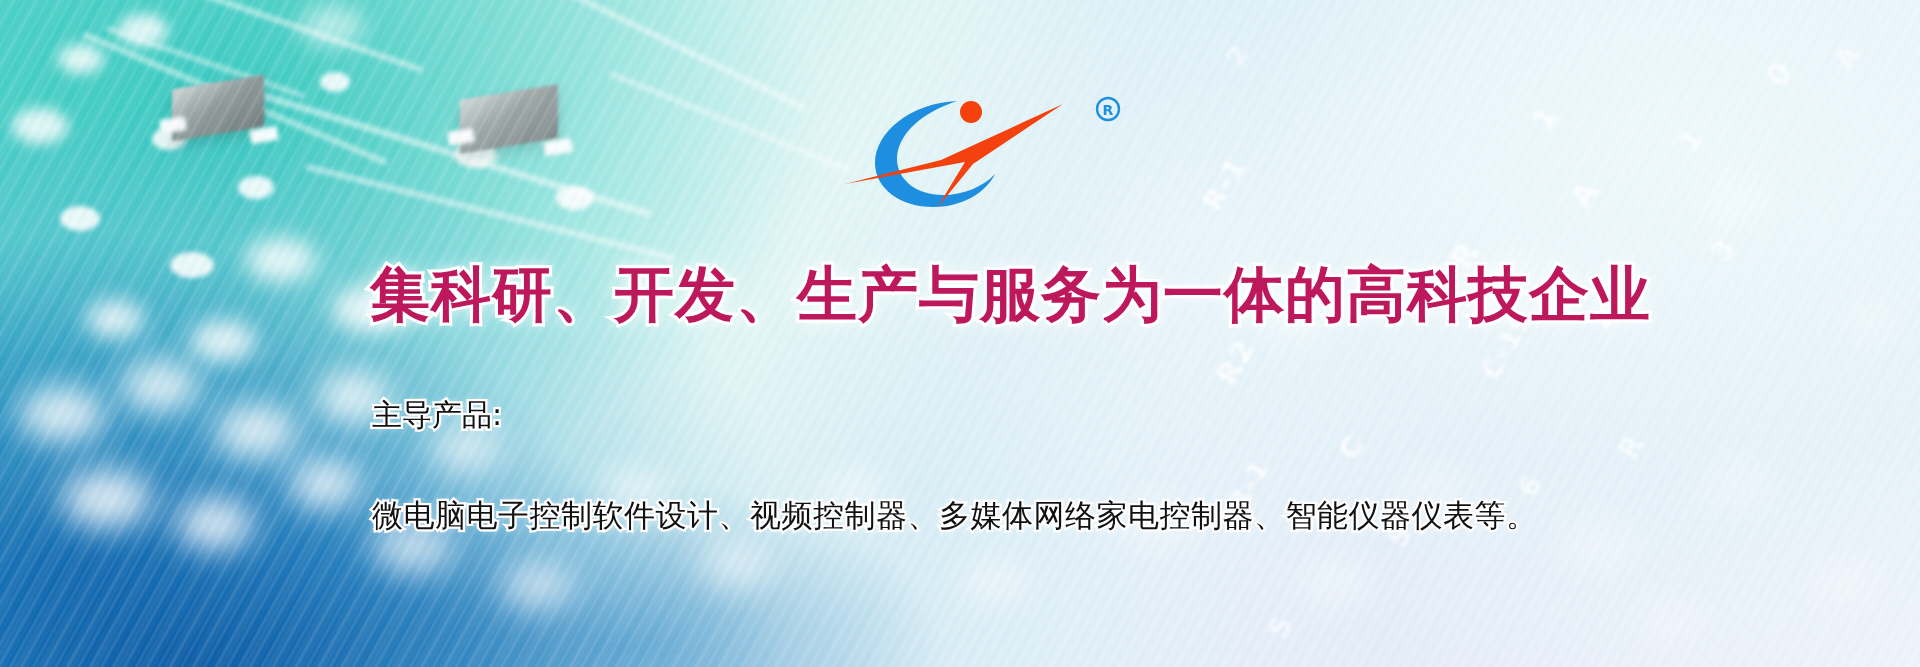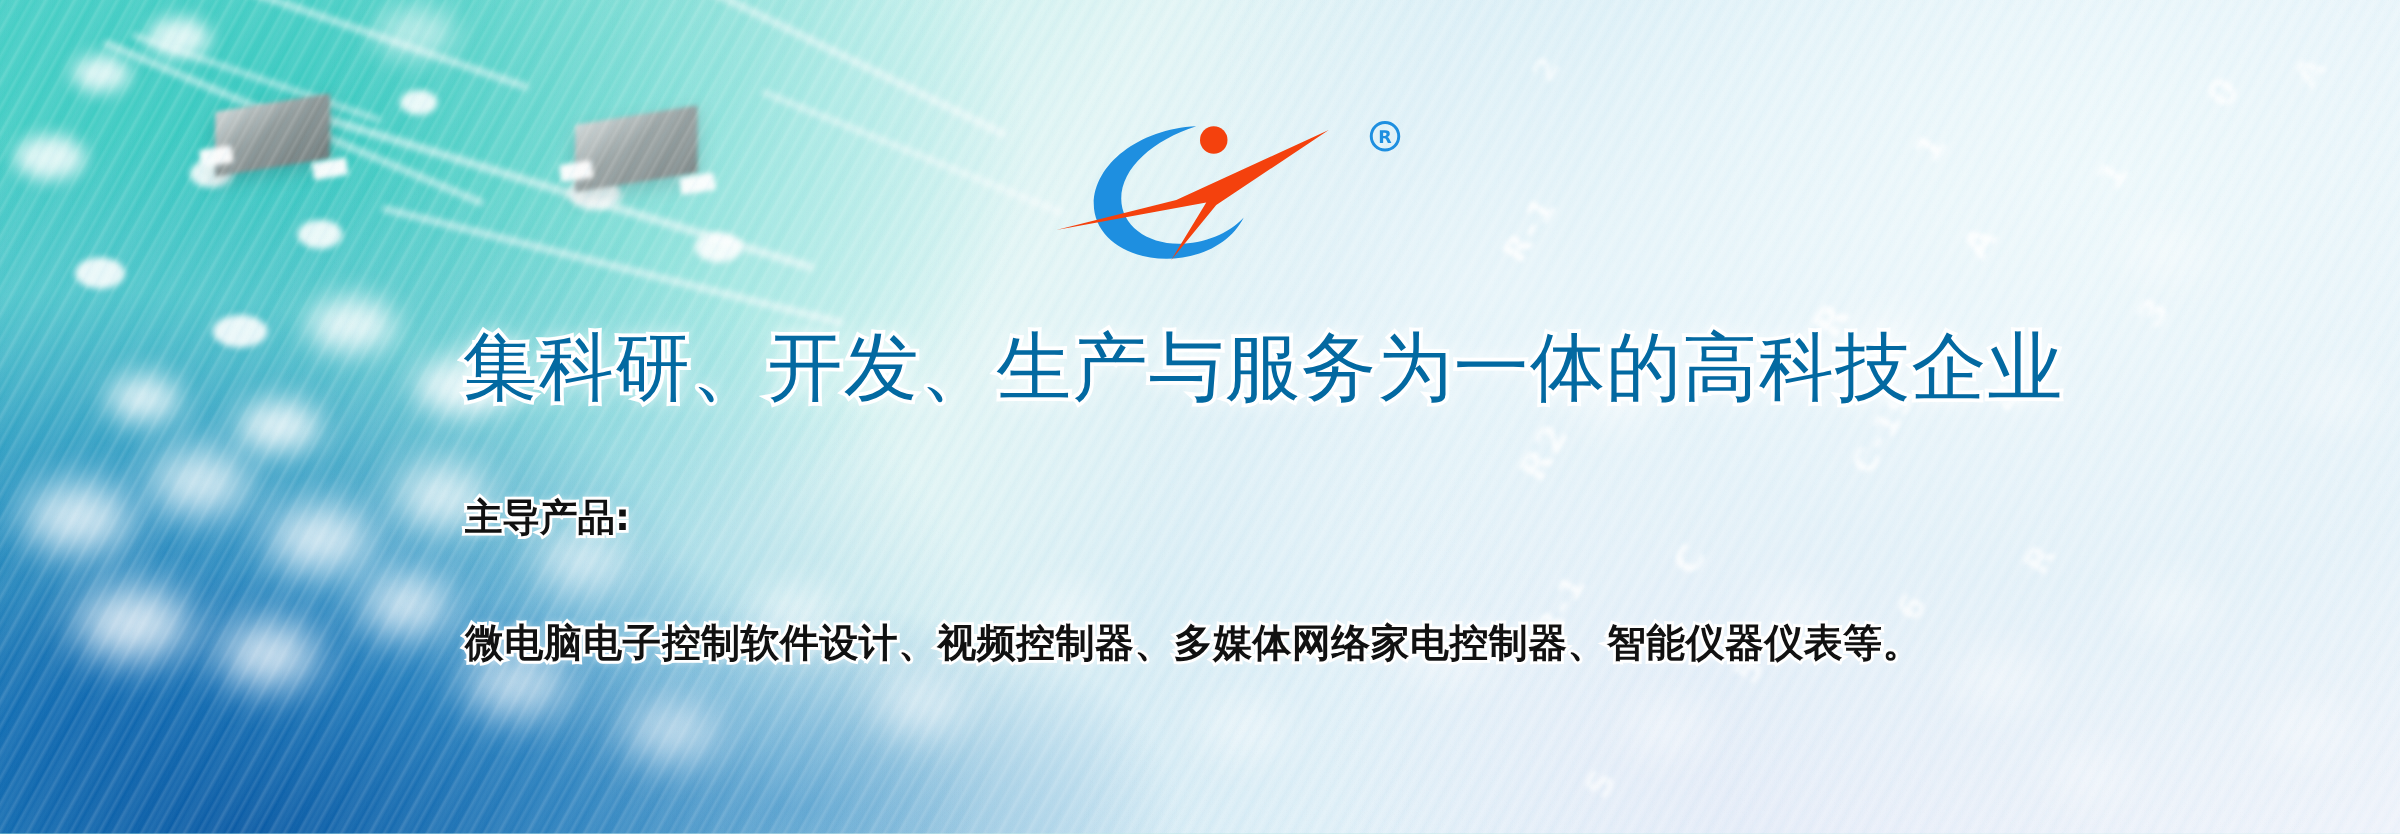"集科研、开发、生产与服务为一体的高科技企业" #headline { color: #0369a1 -> #be185d; font-weight: 400 -> 700 }
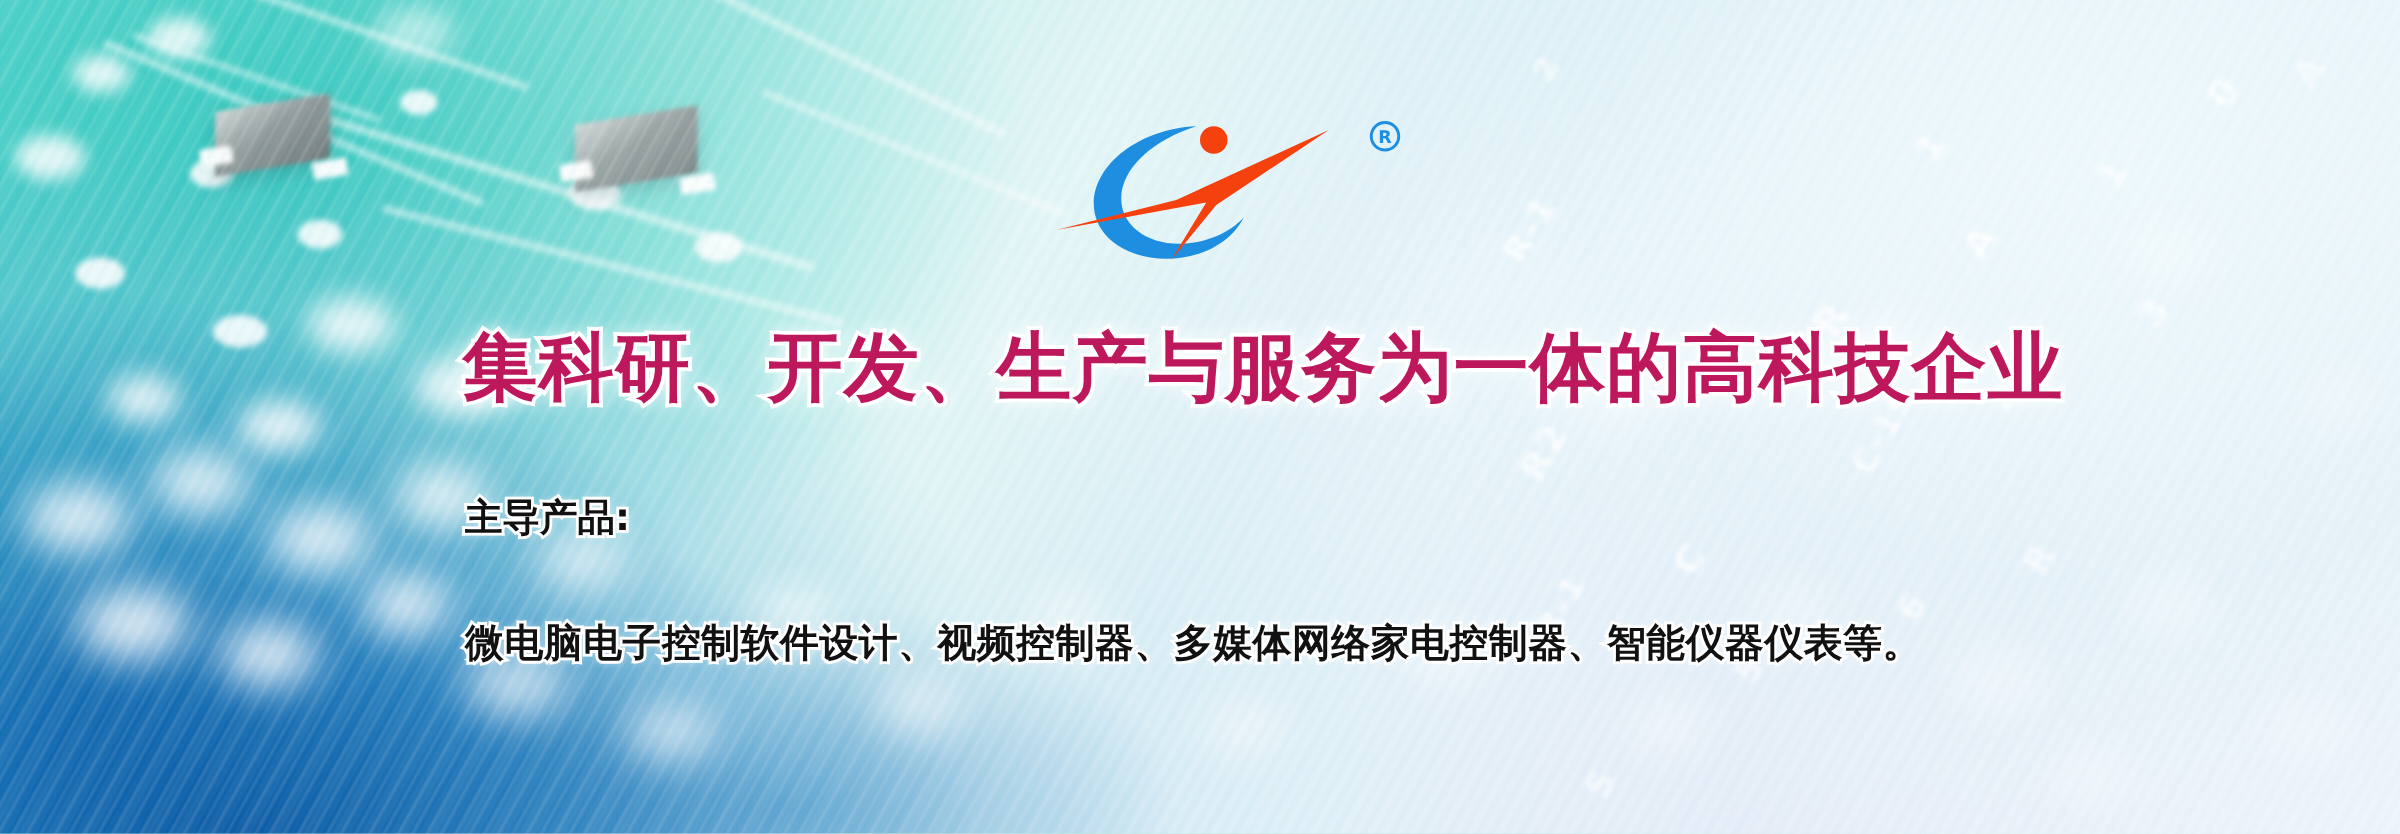"主导产品:" .subline { font-weight: 700 -> 400 }
